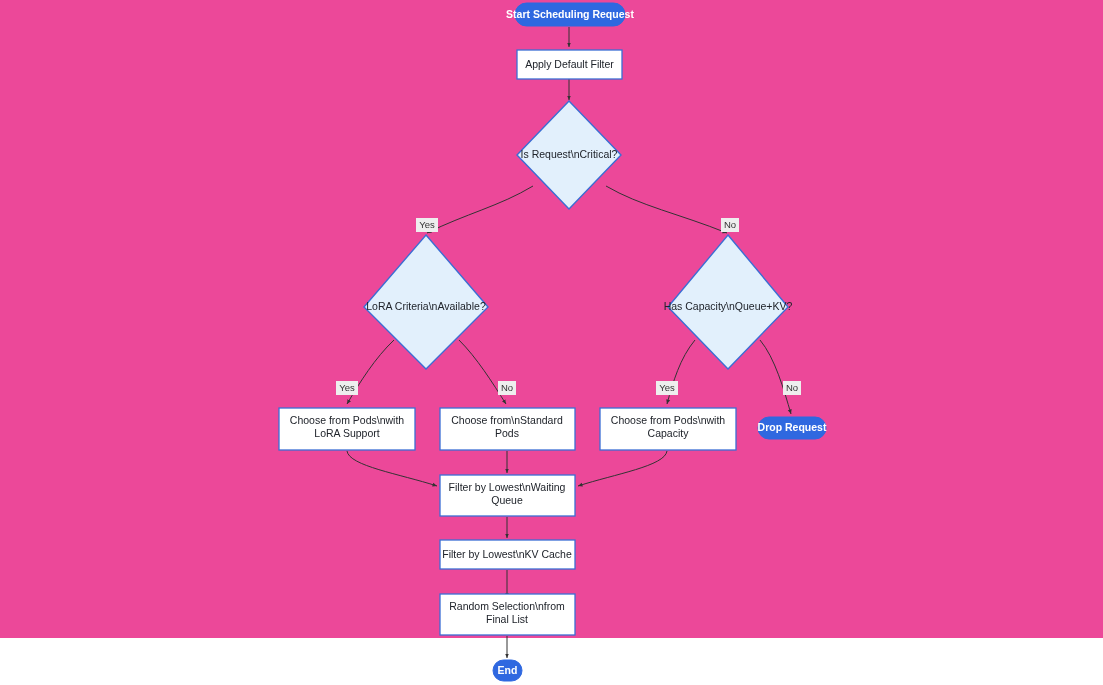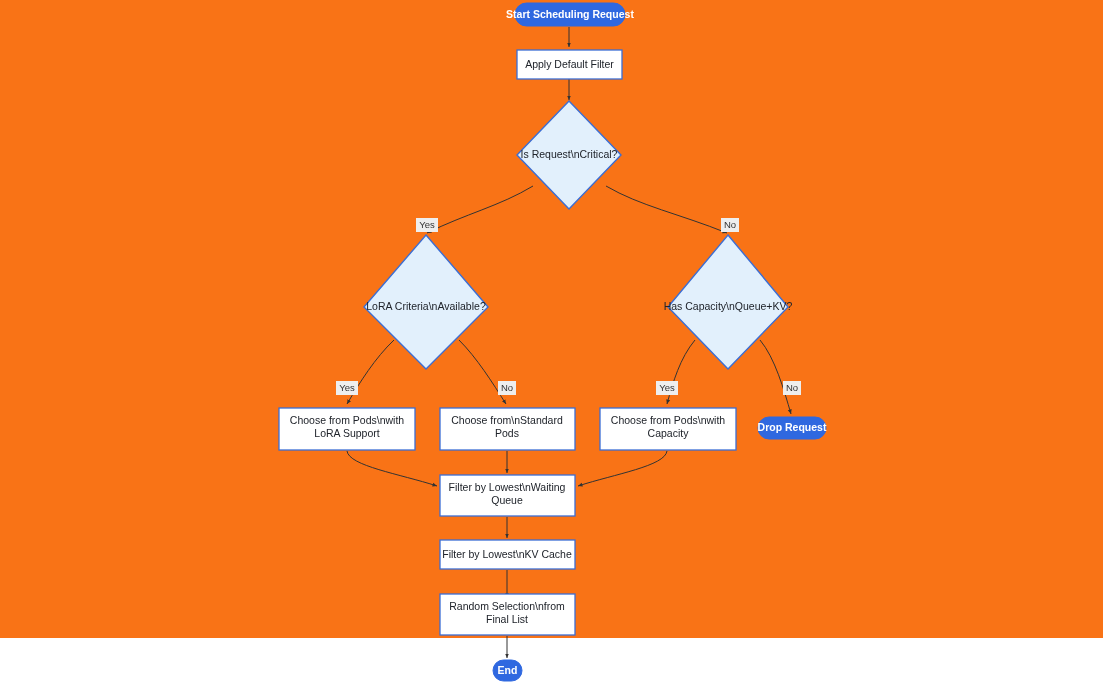"Start Scheduling Request" #flowchart-root { background: #f97316 -> #ec4899 }
